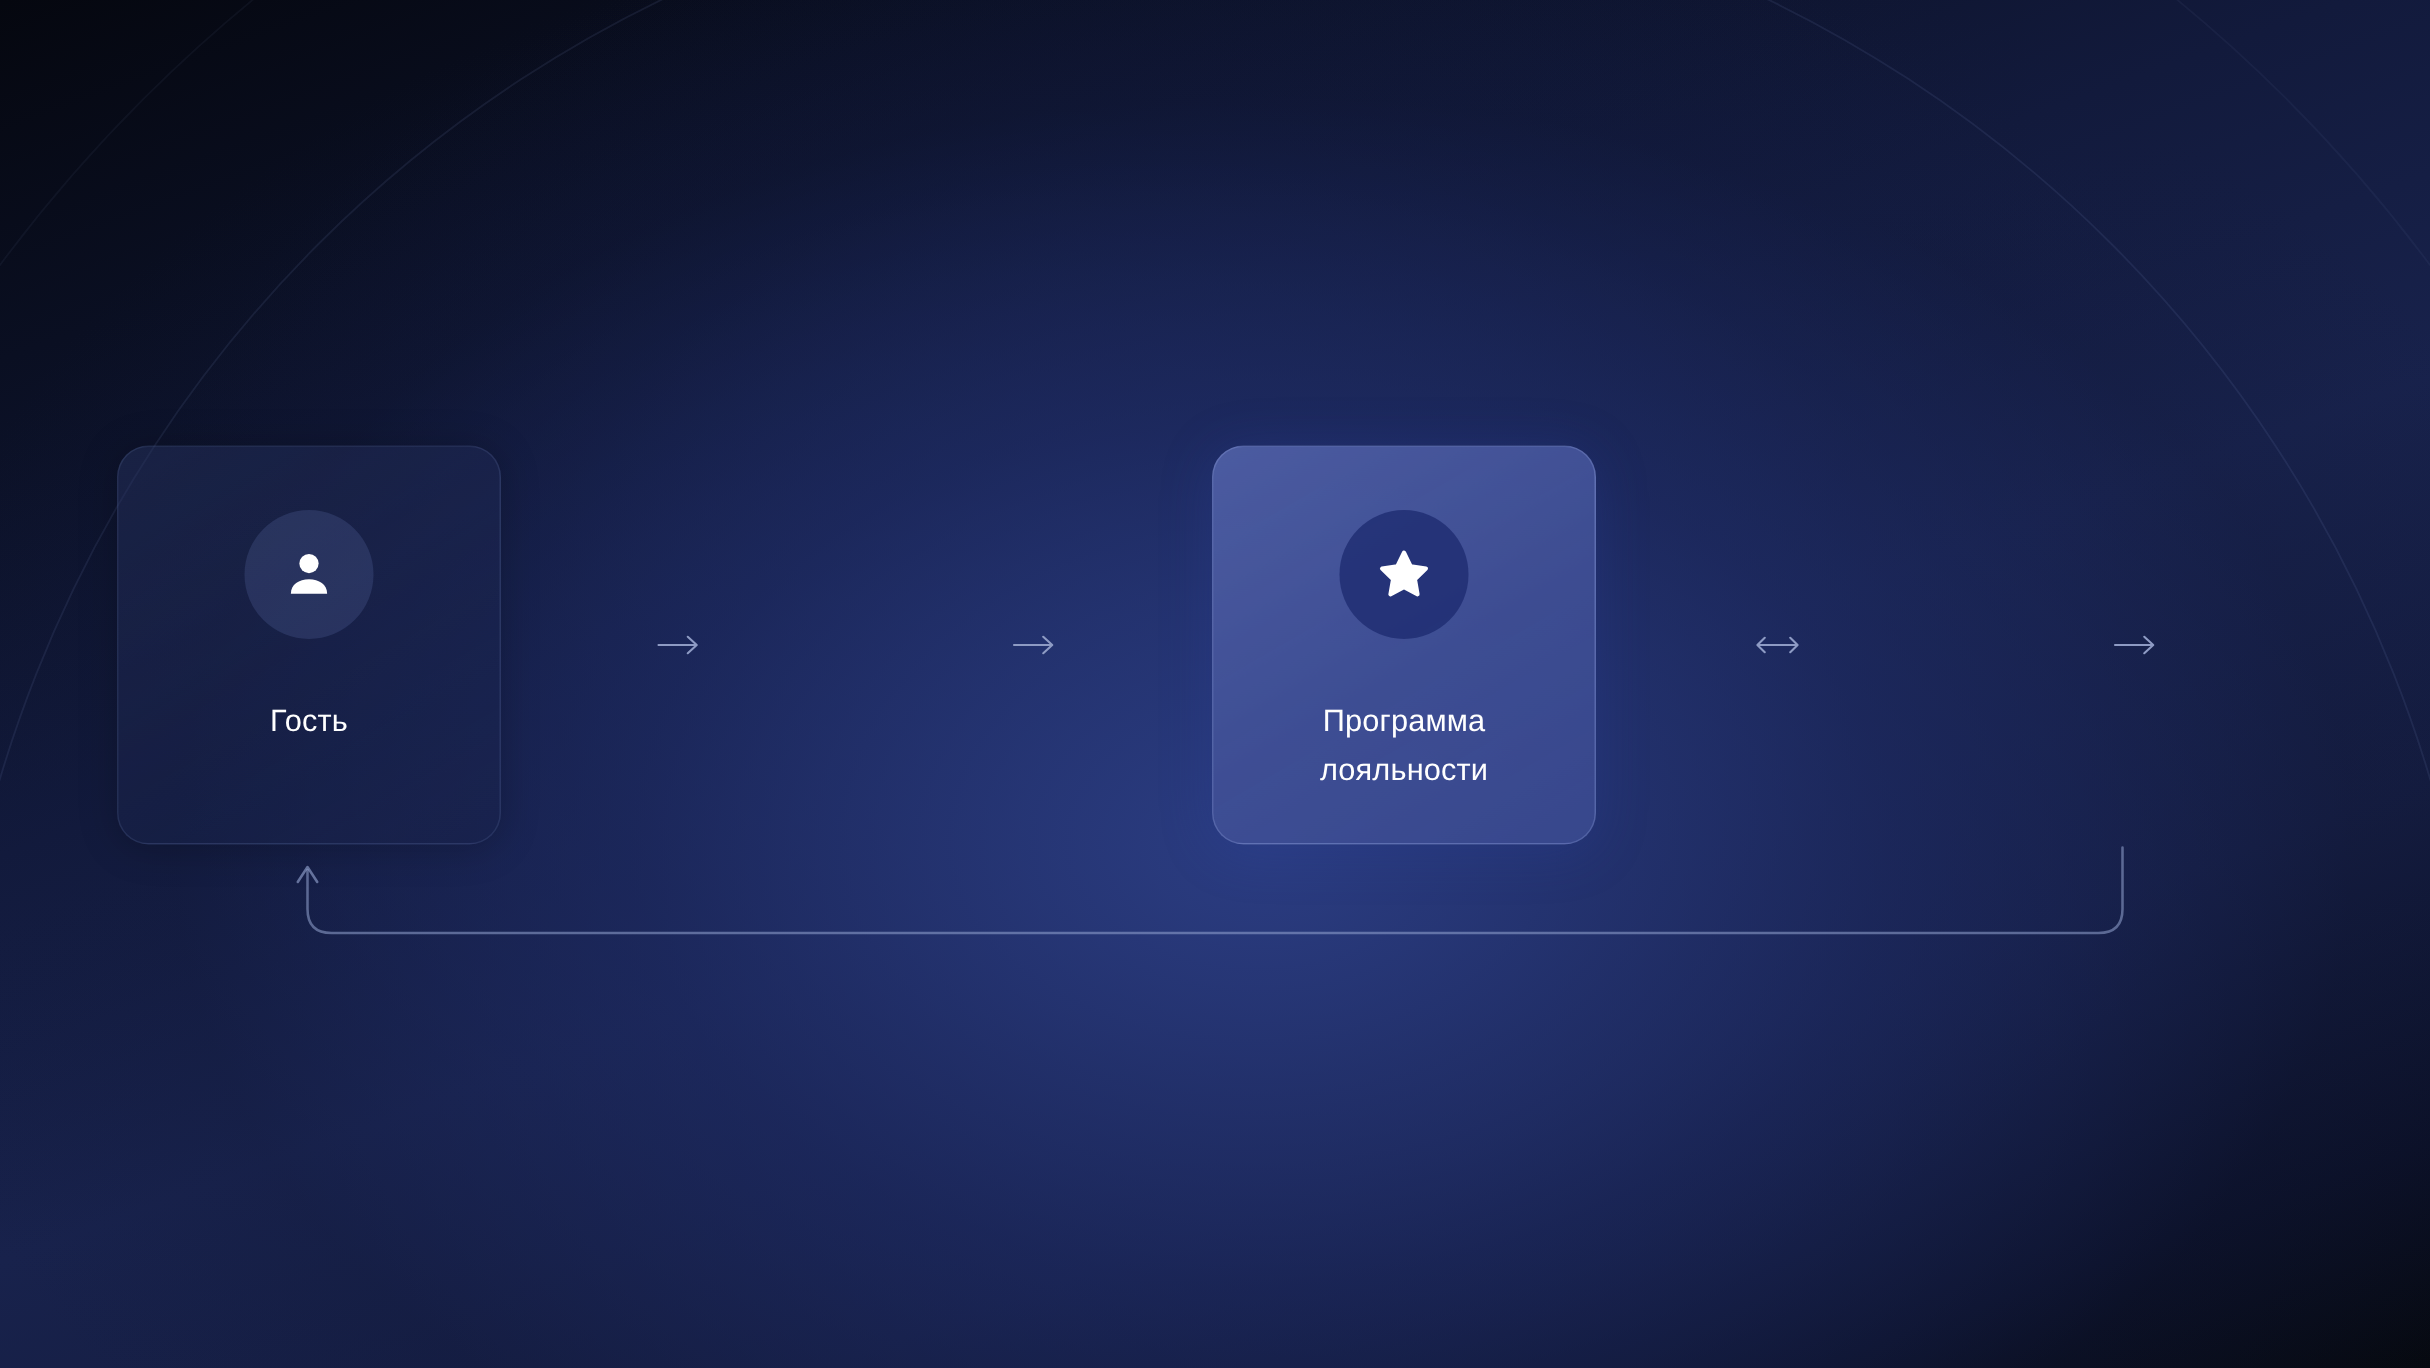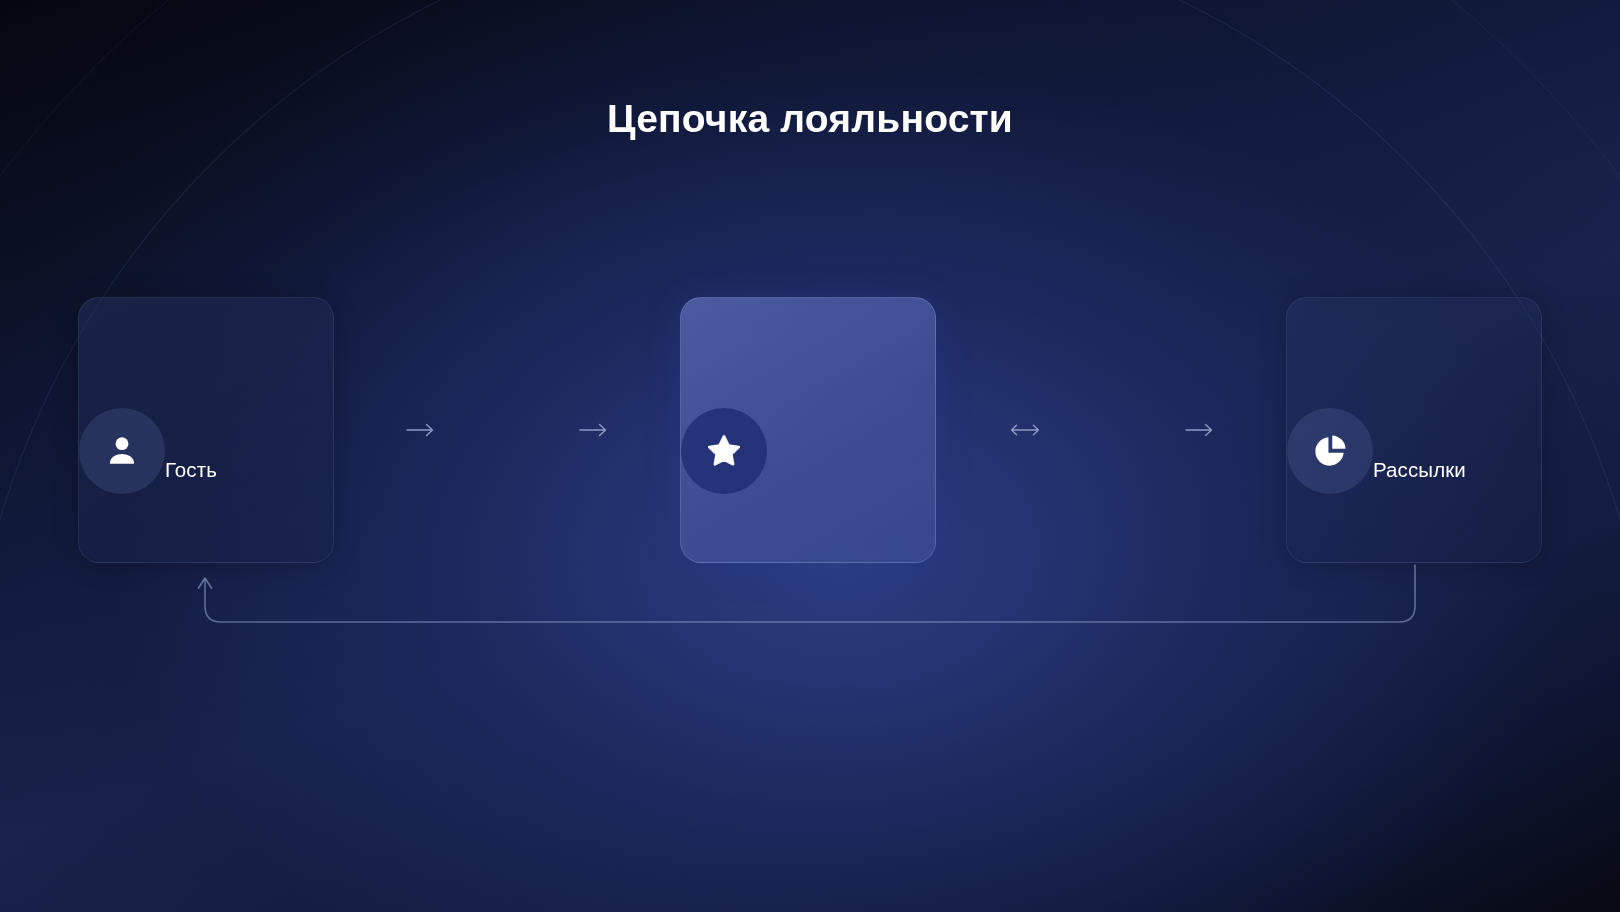"Цепочка лояльности" h1 { html: <h1>Цепочка лояльности</h1> -> none }
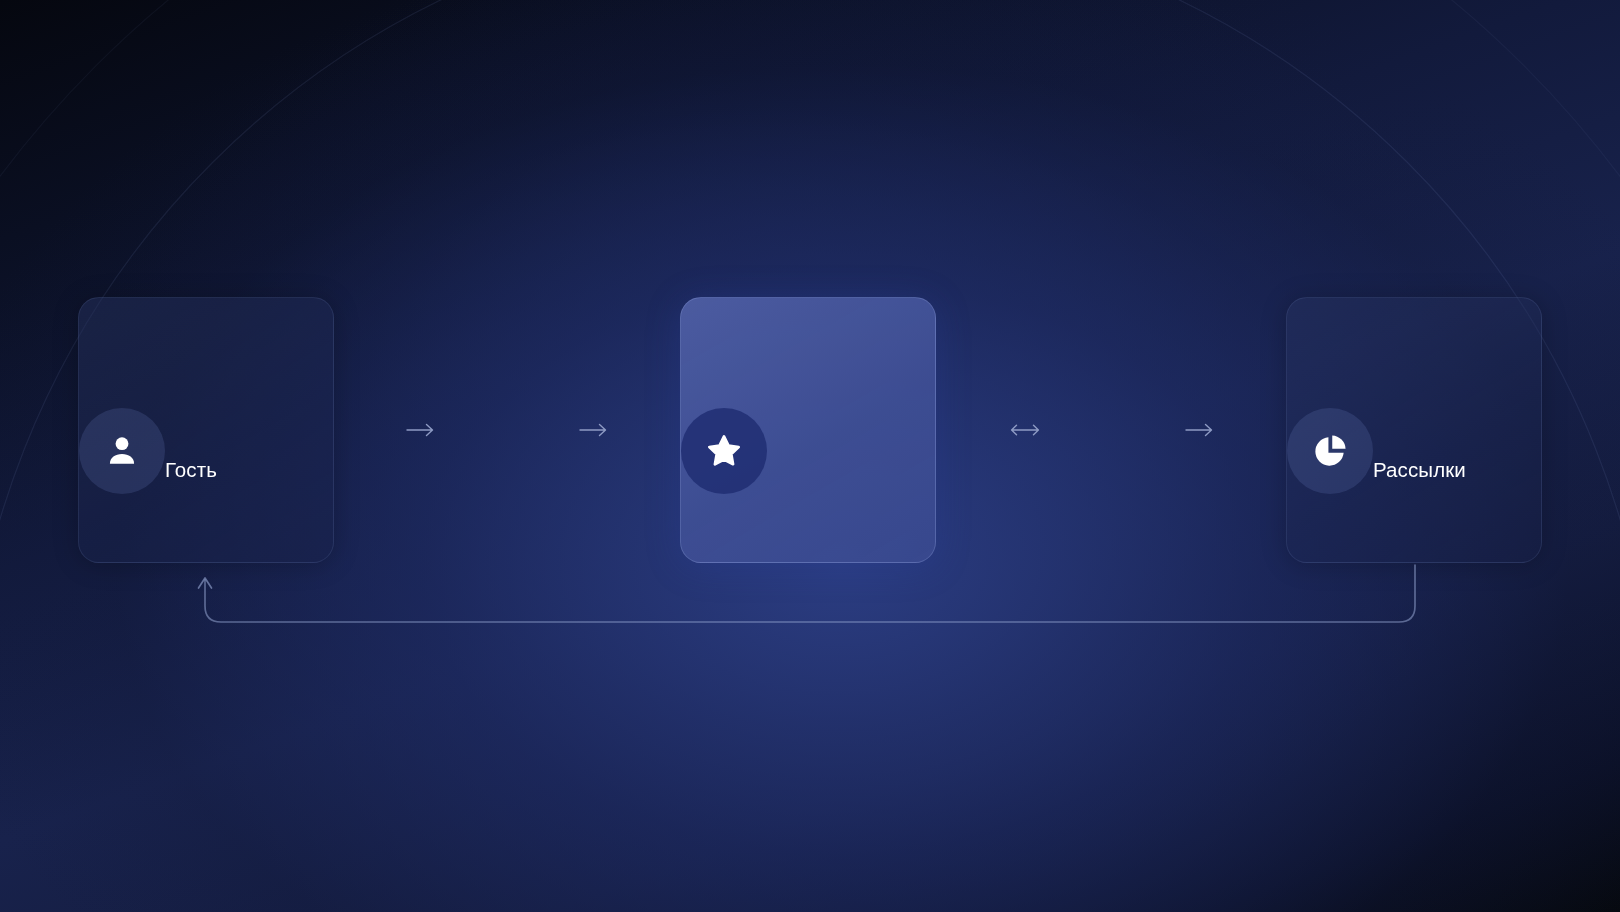"Гость" .card { flex-direction: row -> column }
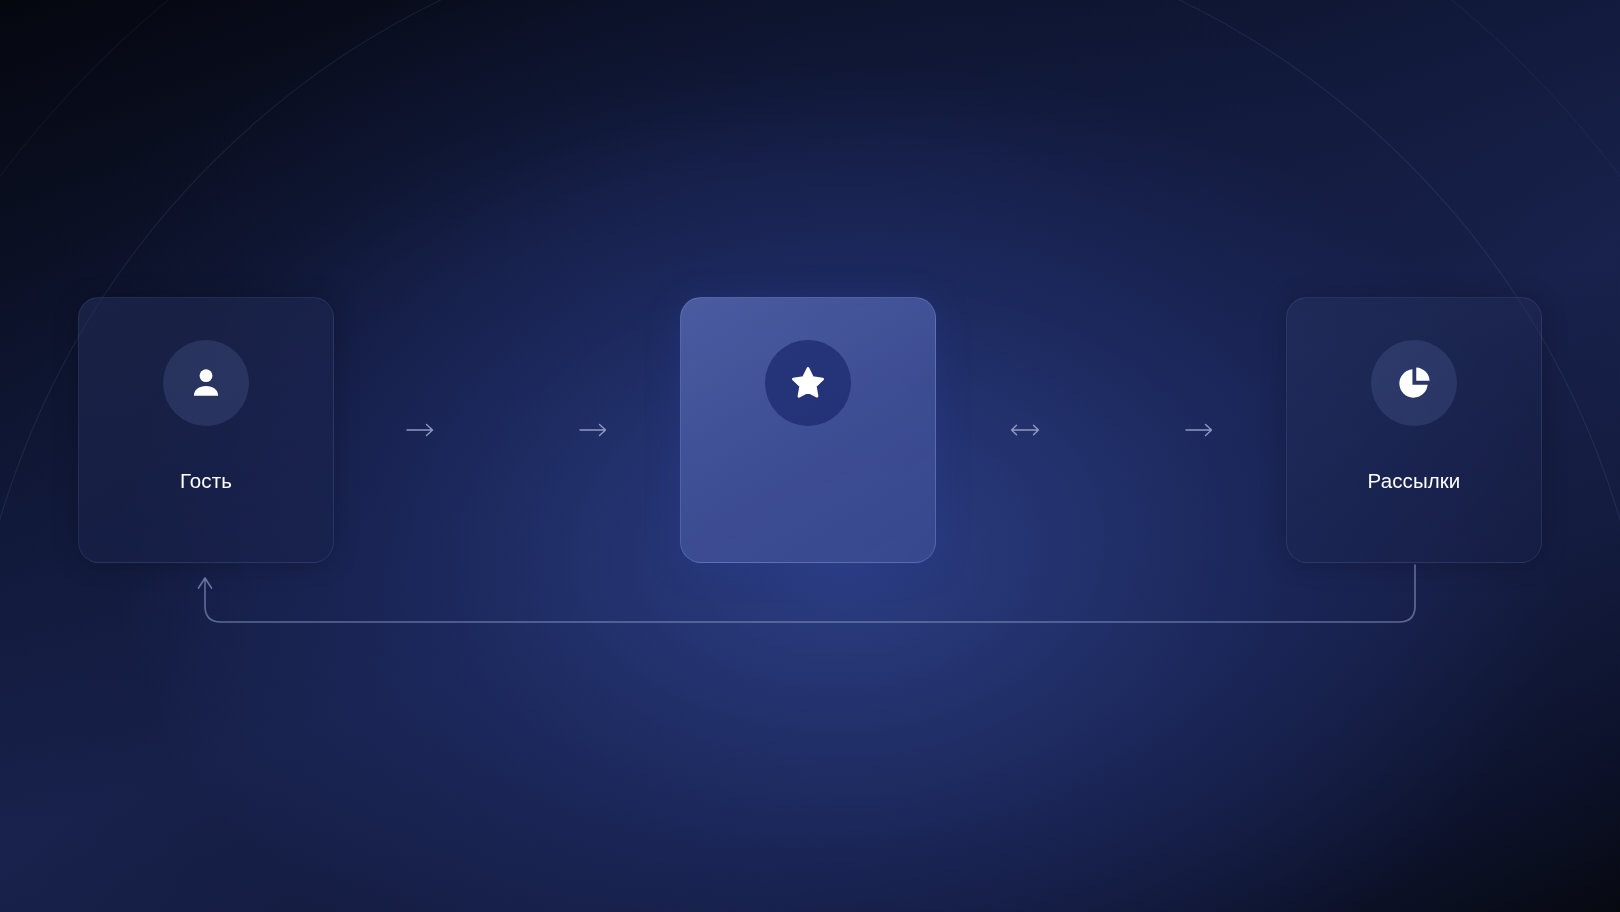"Программа лояльности" div.card-label { html: none -> <div>Программа лояльности</div> }
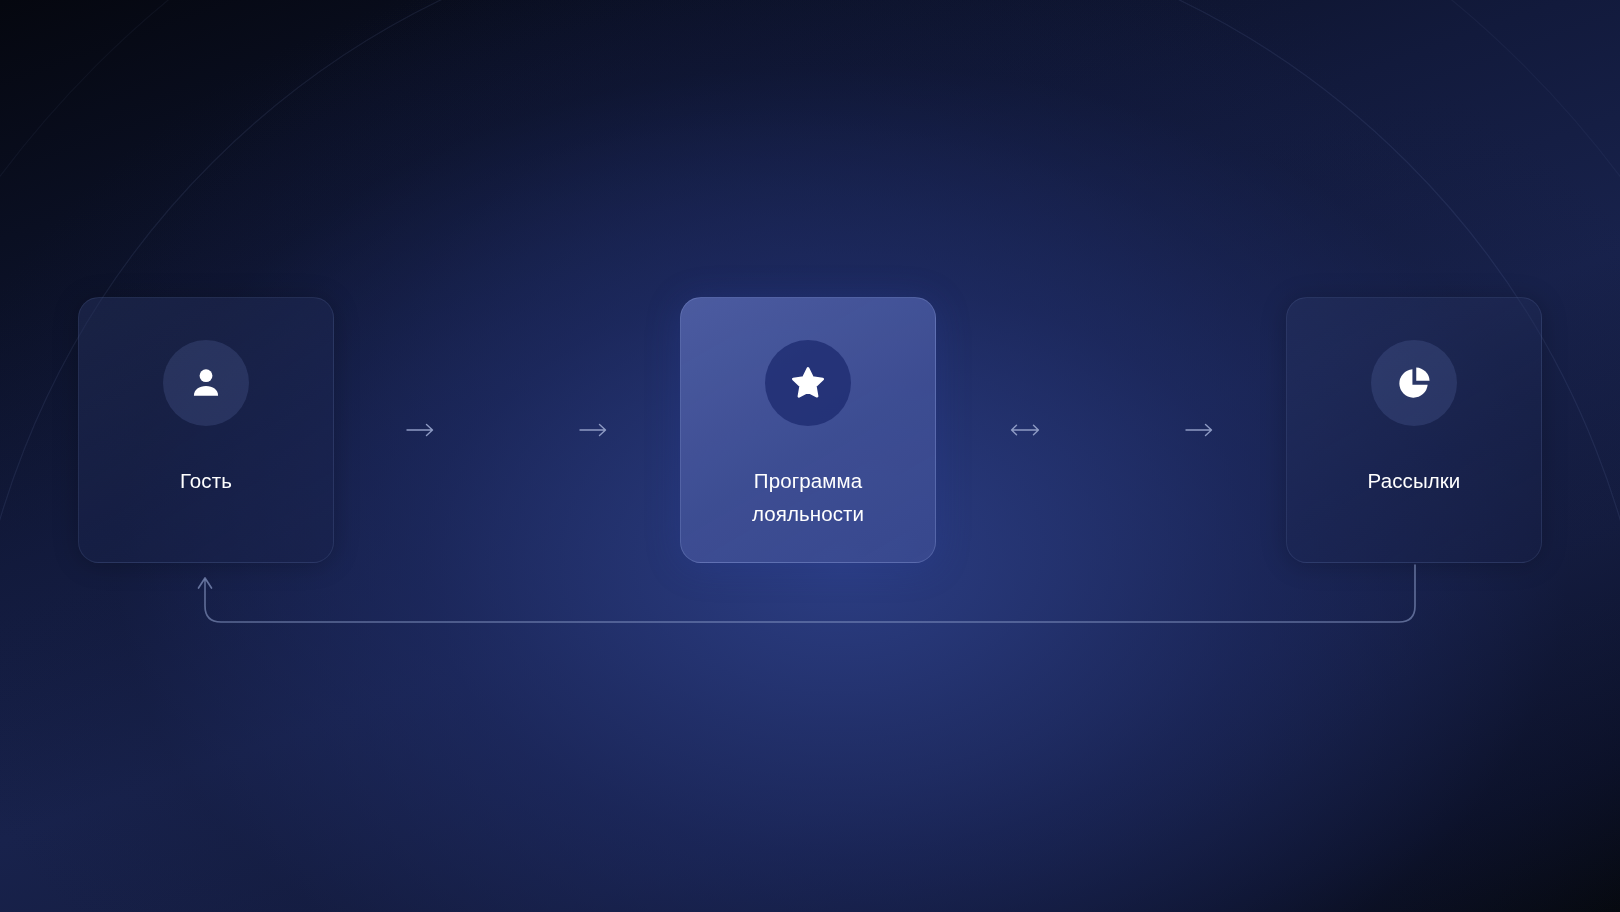"Рассылки" div.card { html: <div> <div> <svg> <path></path> <path></path> </svg> </div> <div>Рассылки</div> </div> -> none }
